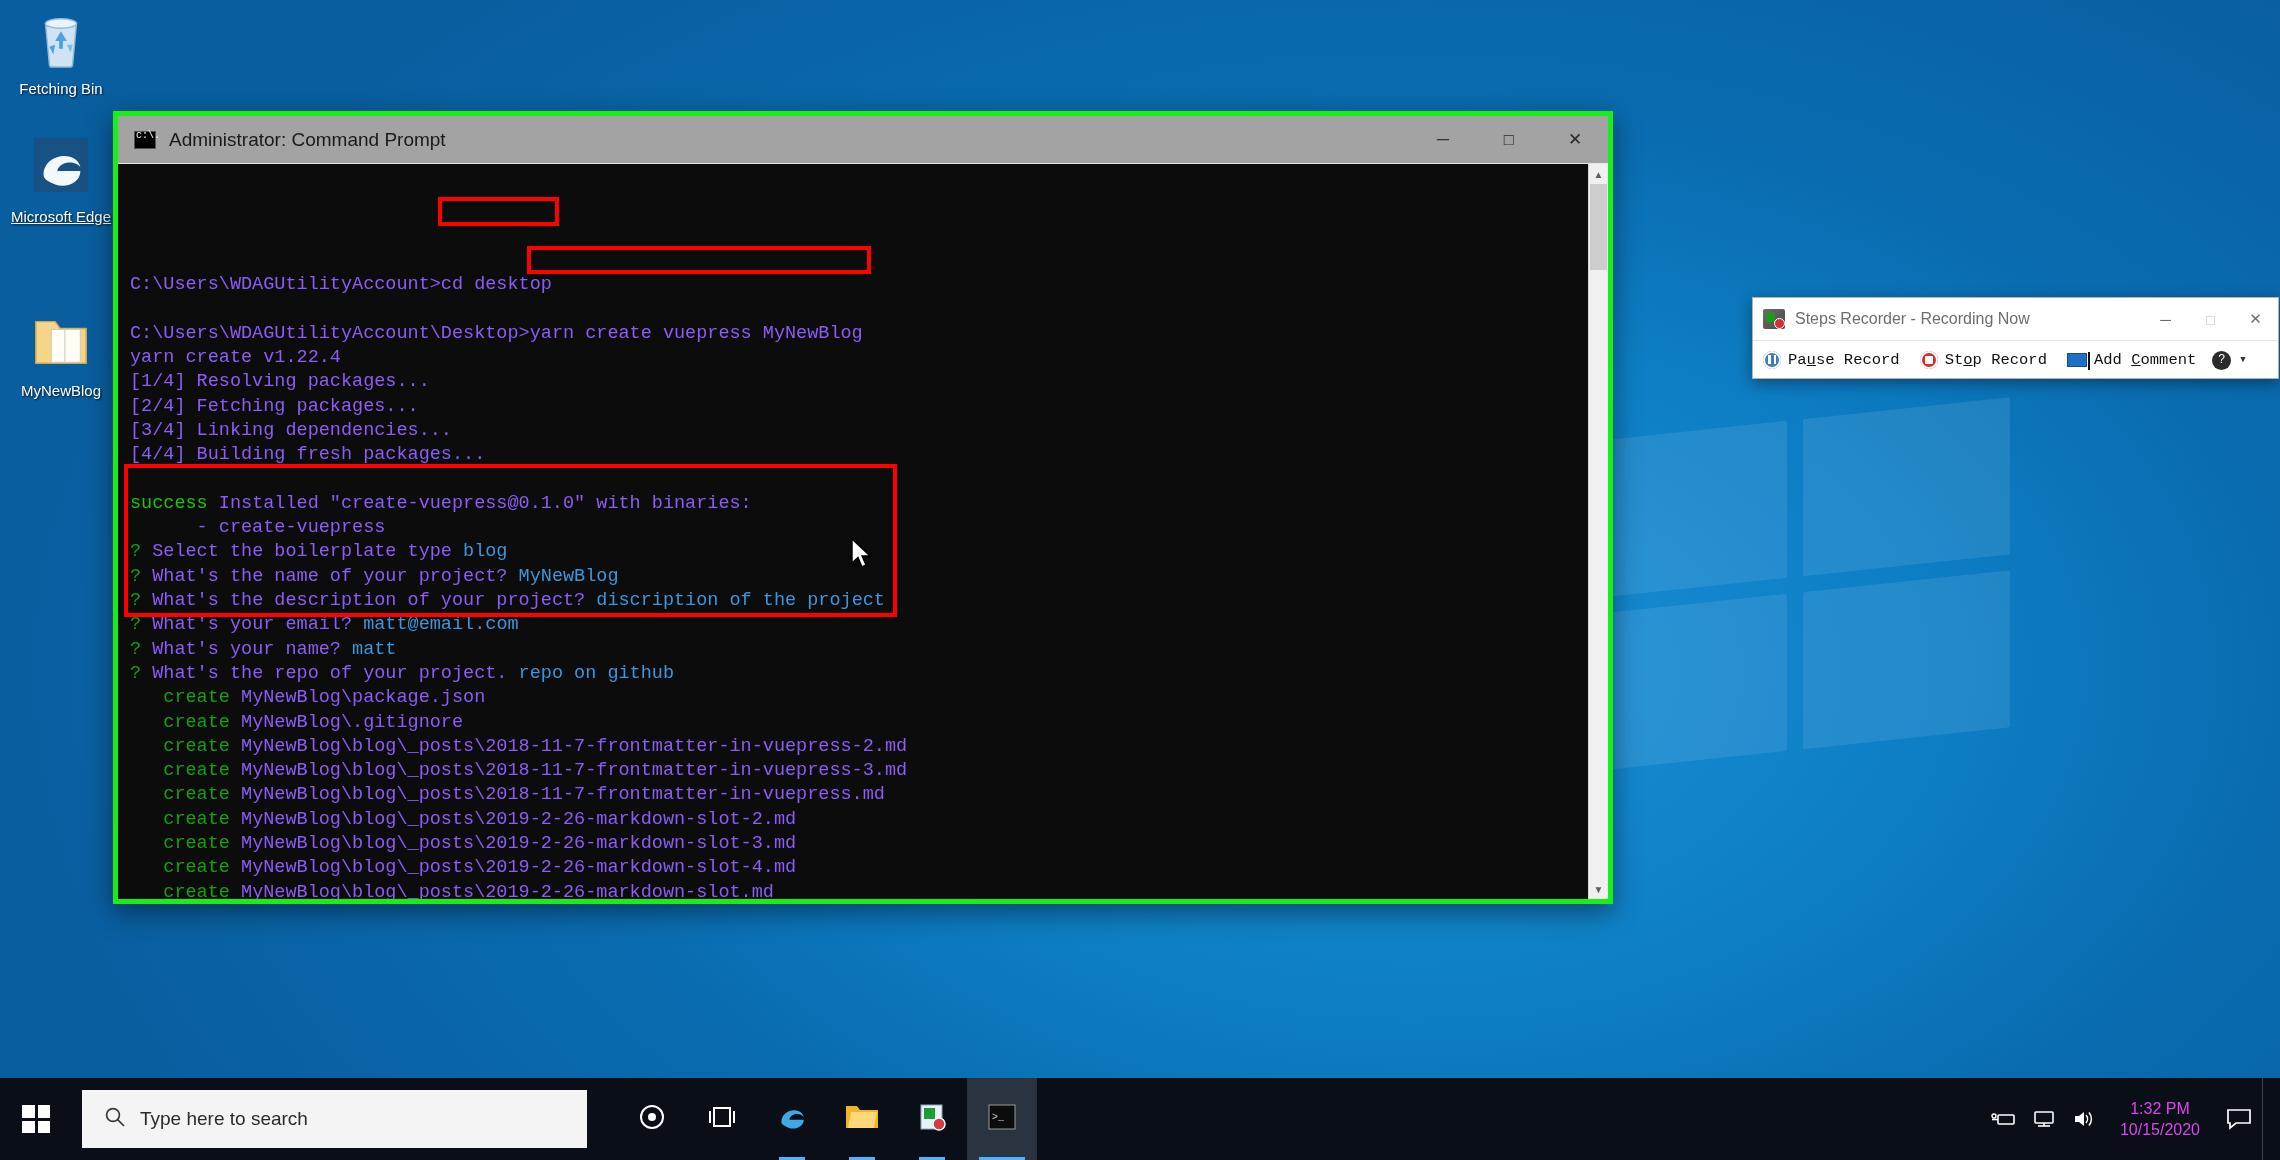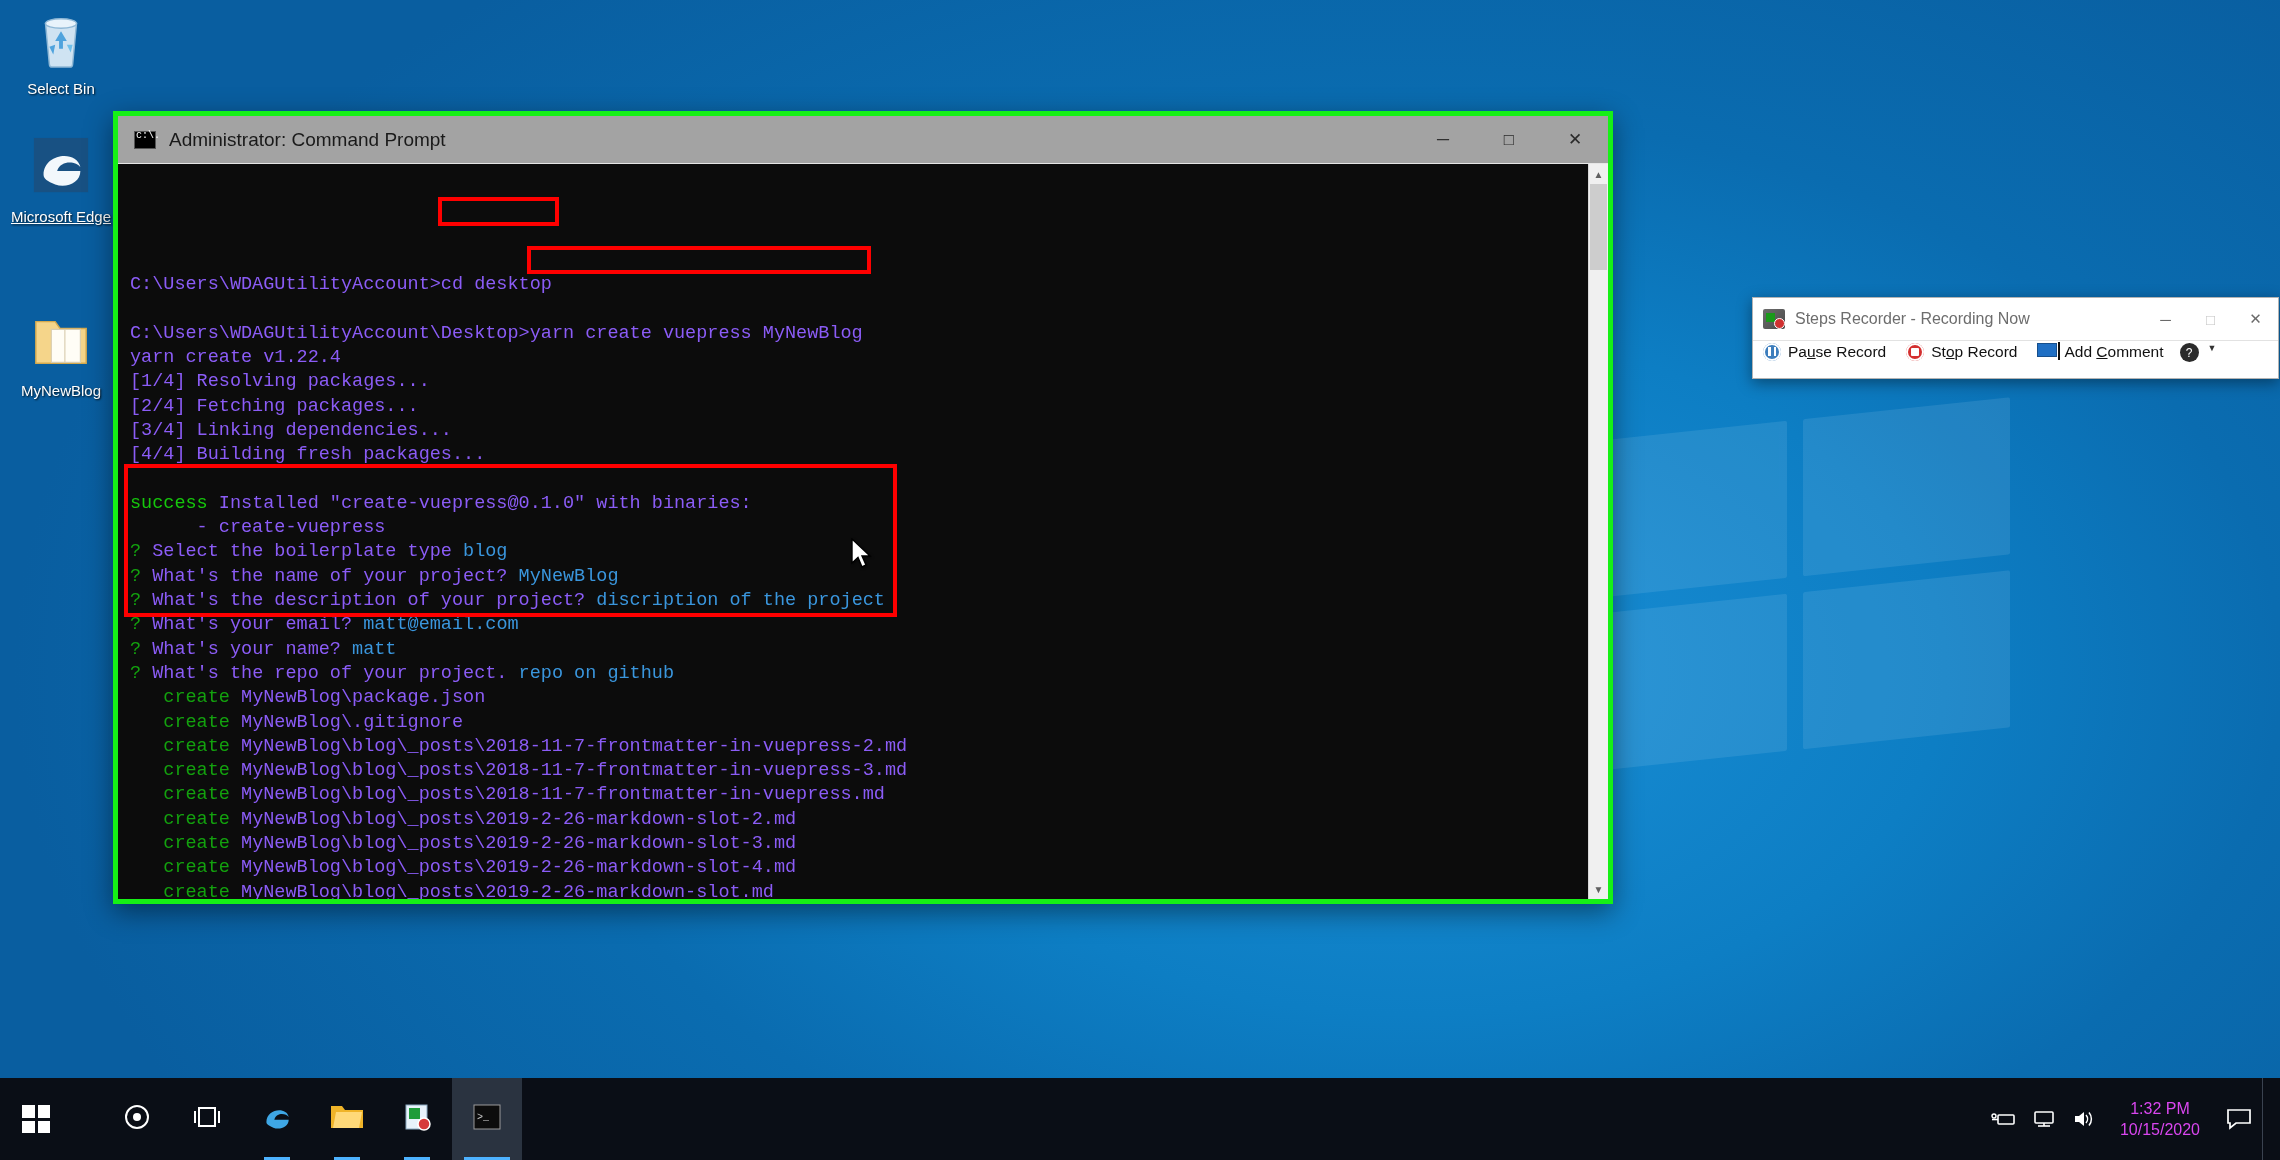"Select Bin" span.cap { text: Select -> Fetching }
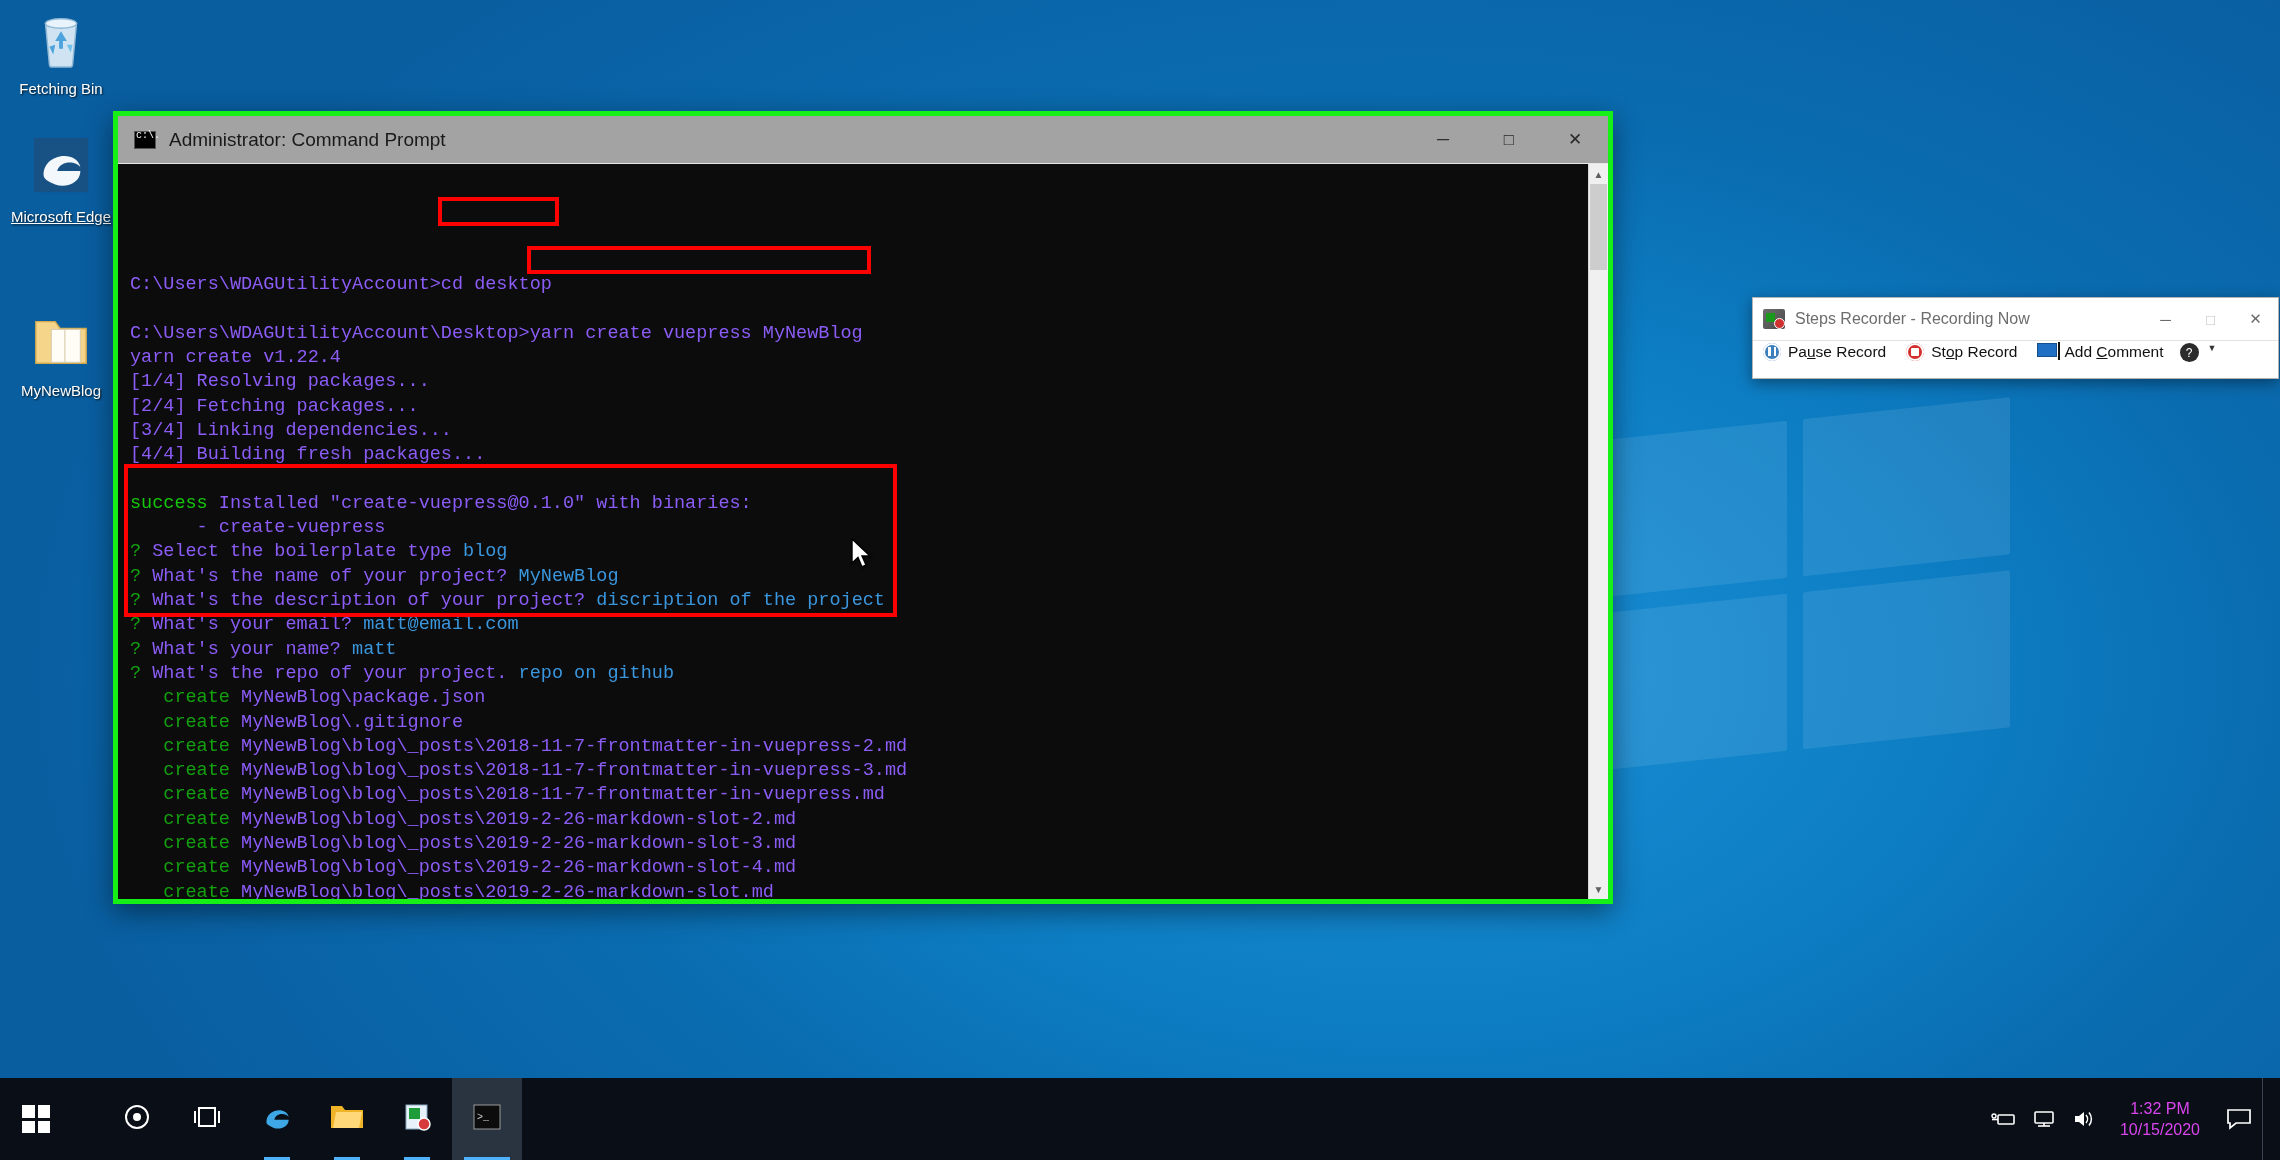"Pause Record" .sr-btn { align-items: none -> center; font-family: none -> Liberation Mono, monospace }
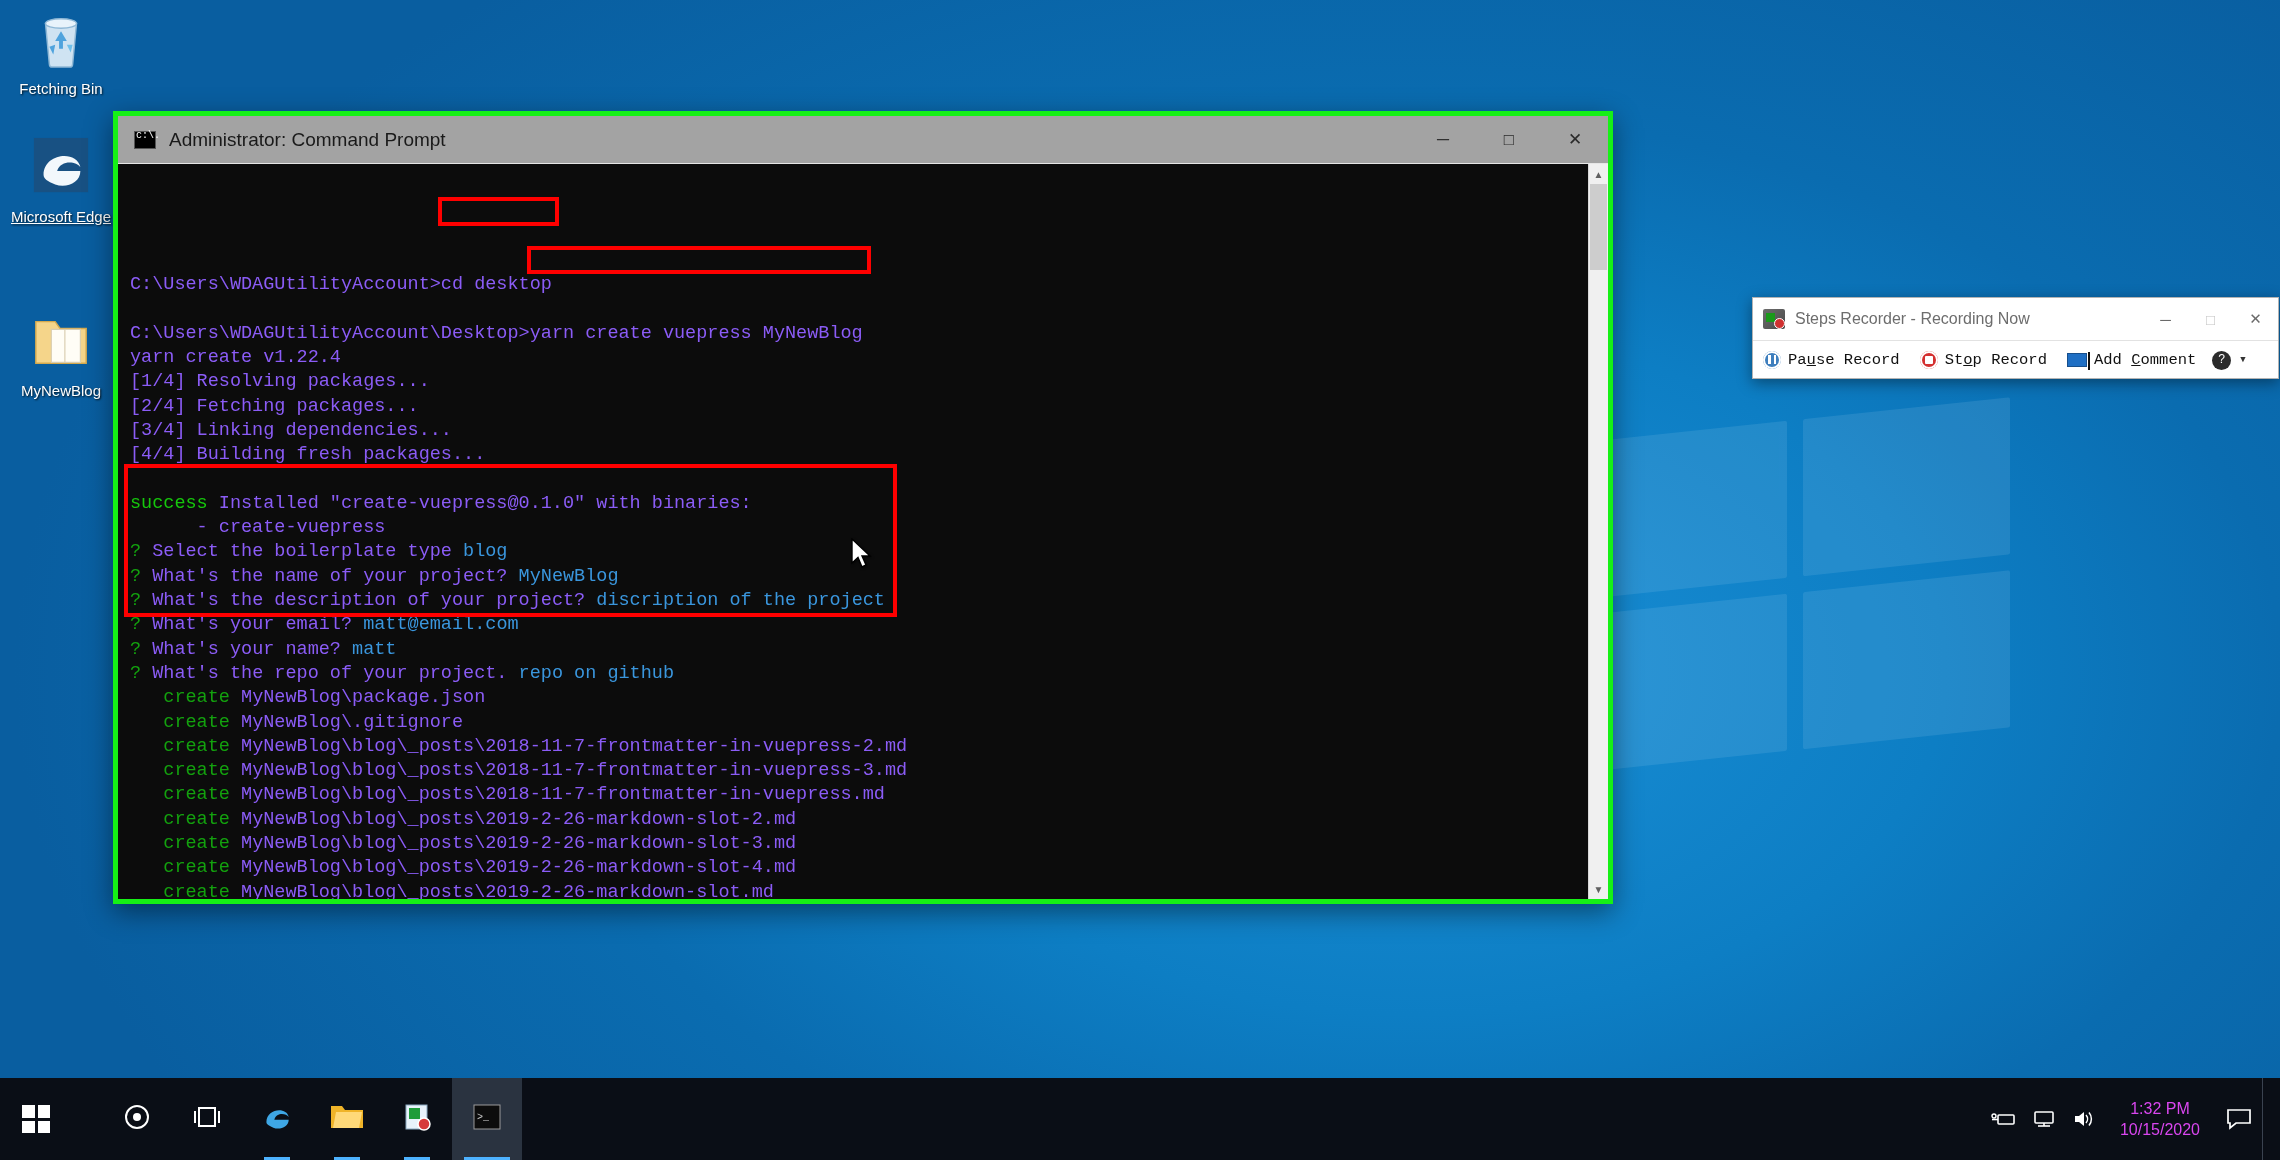"Type here to search" div { html: none -> <div> <span> <svg> <circle></circle> <line></line> </svg> </span> <span>Type here to search</span> </div> }
